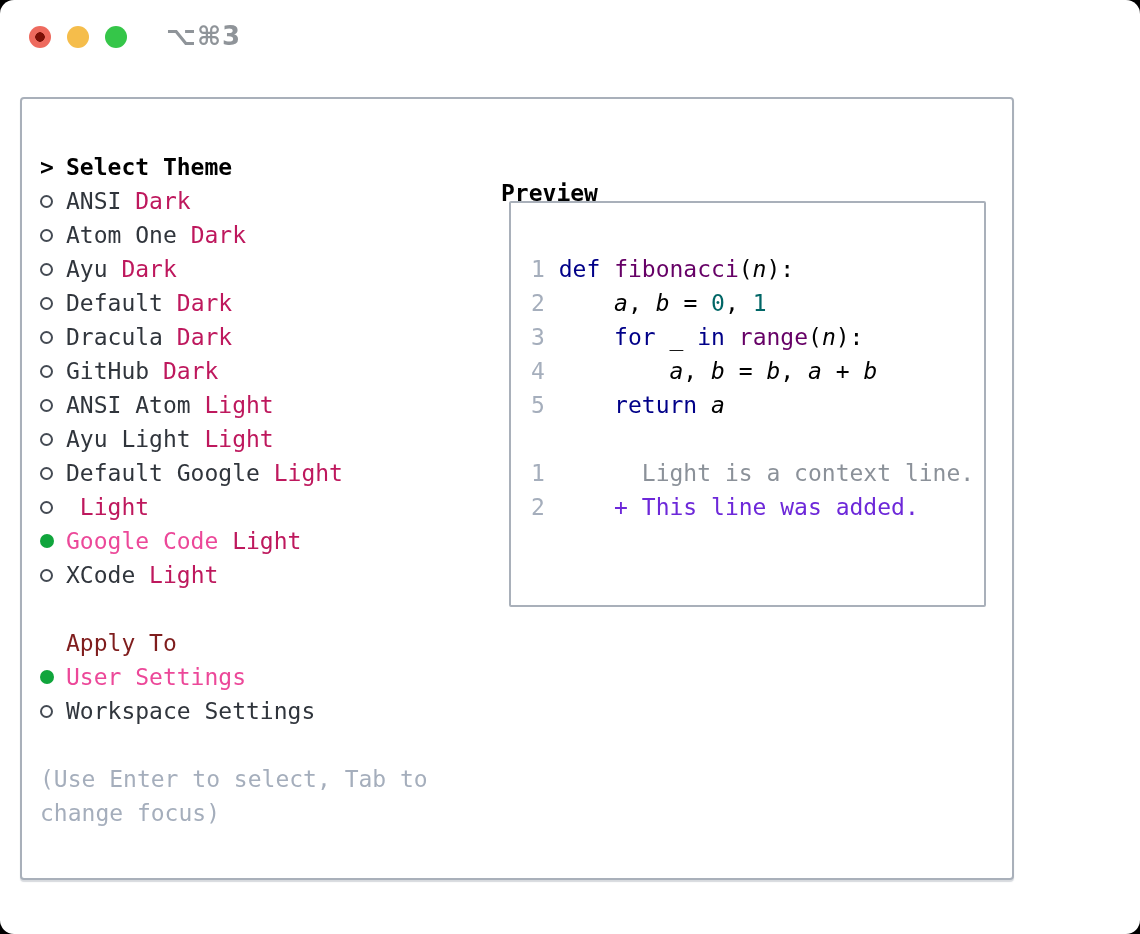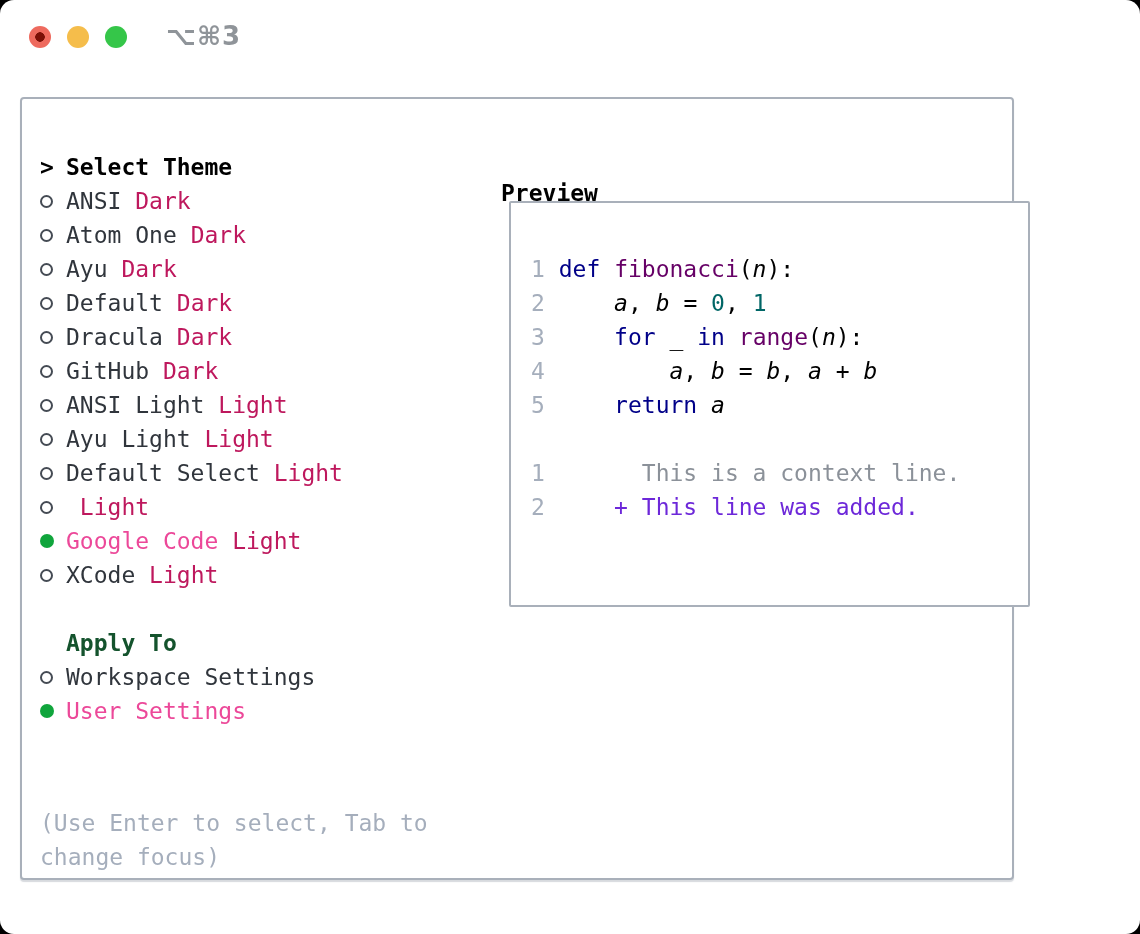"1 def fibonacci(n):" .preview-box { width: 521px -> 477px }
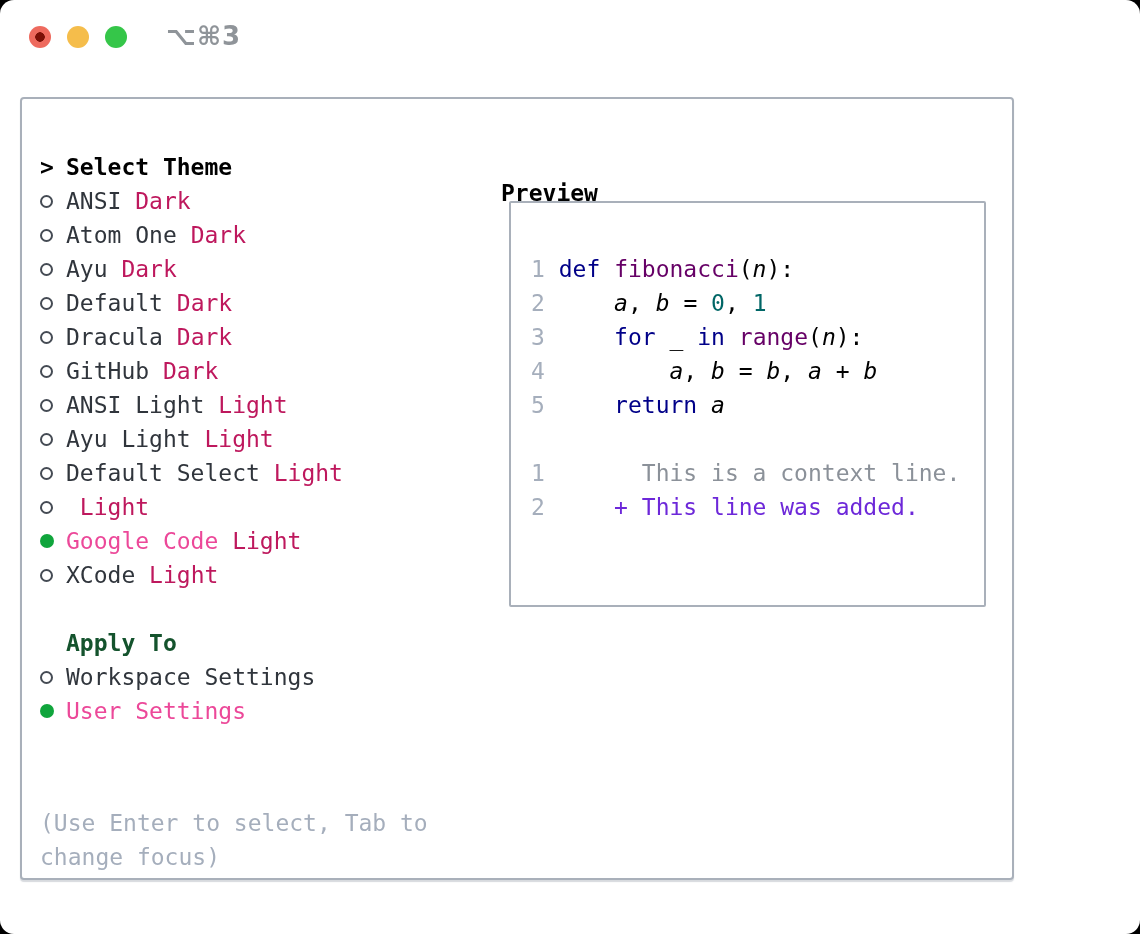"ANSI Light" span.name { text: Light -> Atom }
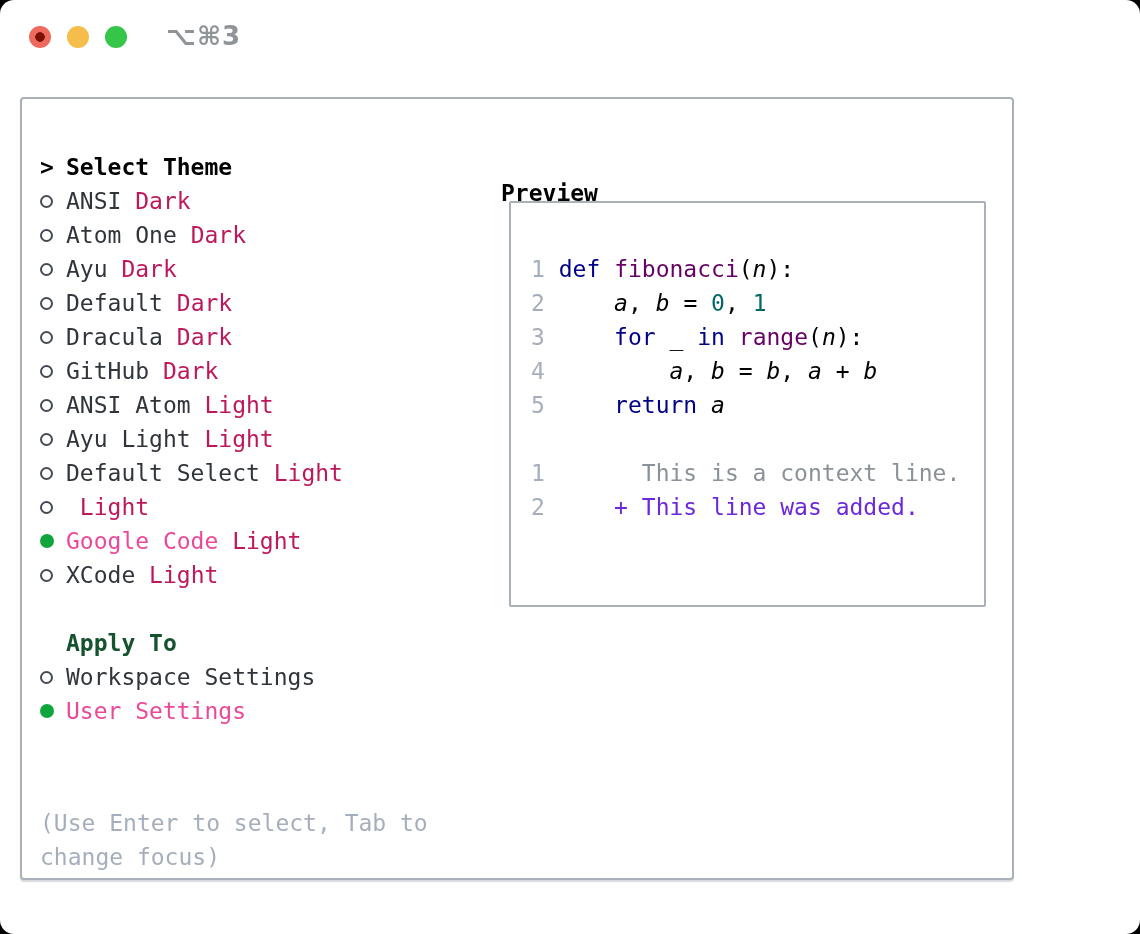"Default Select" span.name { text: Select -> Google }
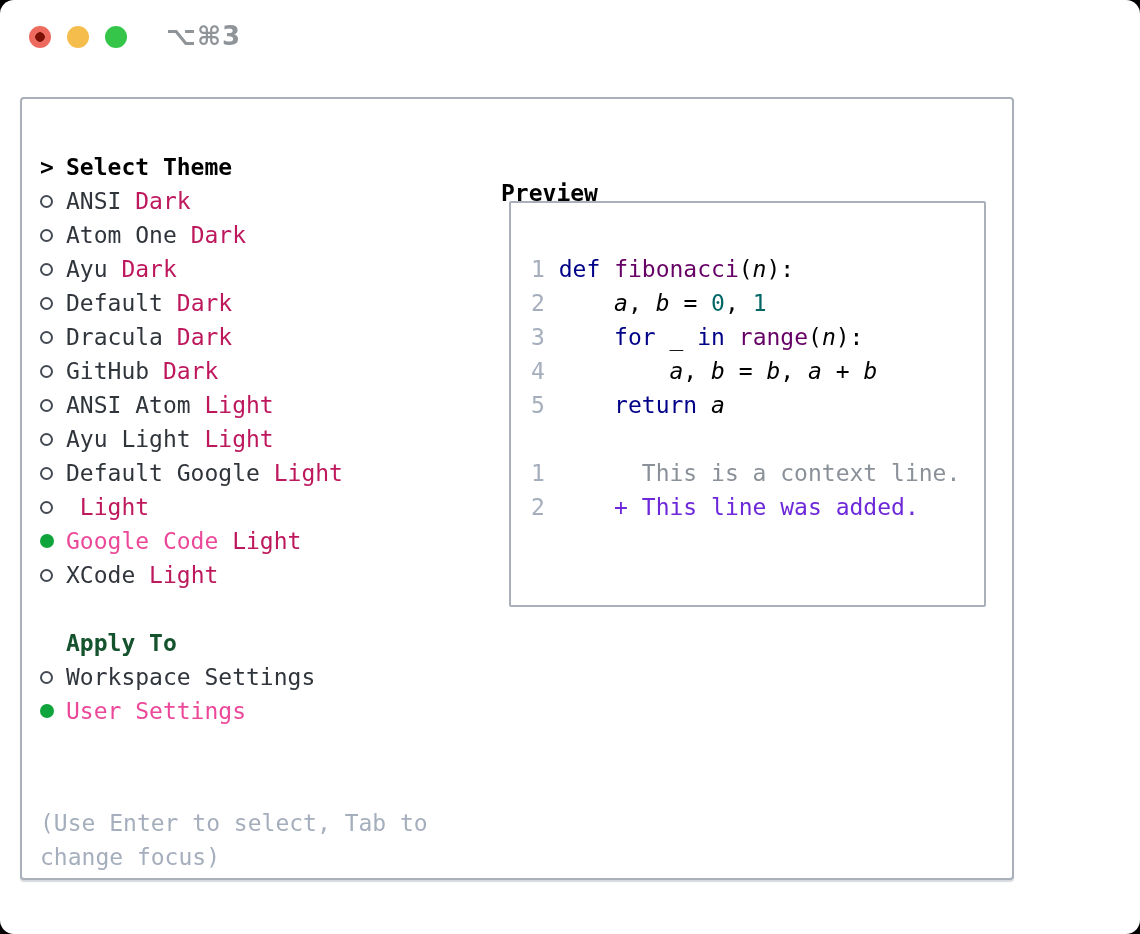"This is a context line." span.tok-context { text: This -> Light }
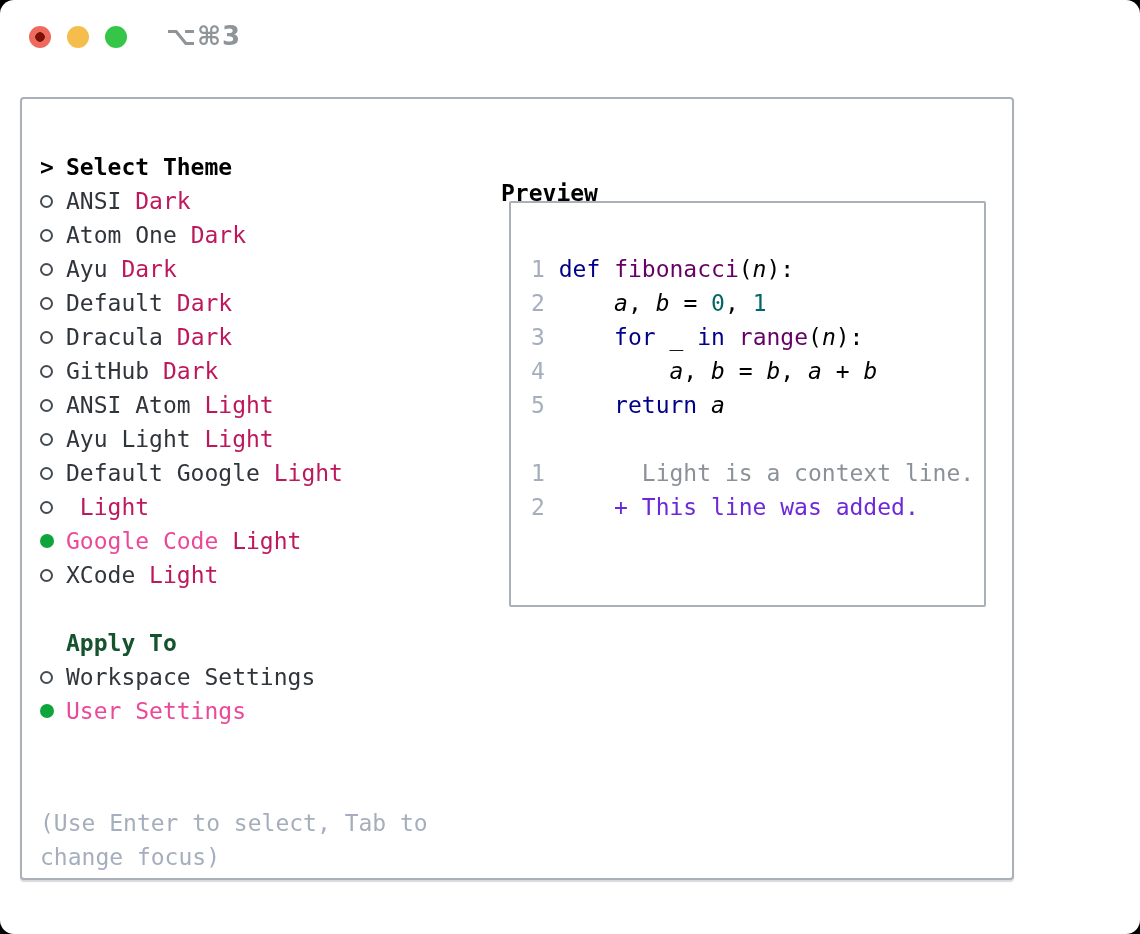"Apply To" span.title { color: #14532d -> #7f1d1d; font-weight: bold -> normal }
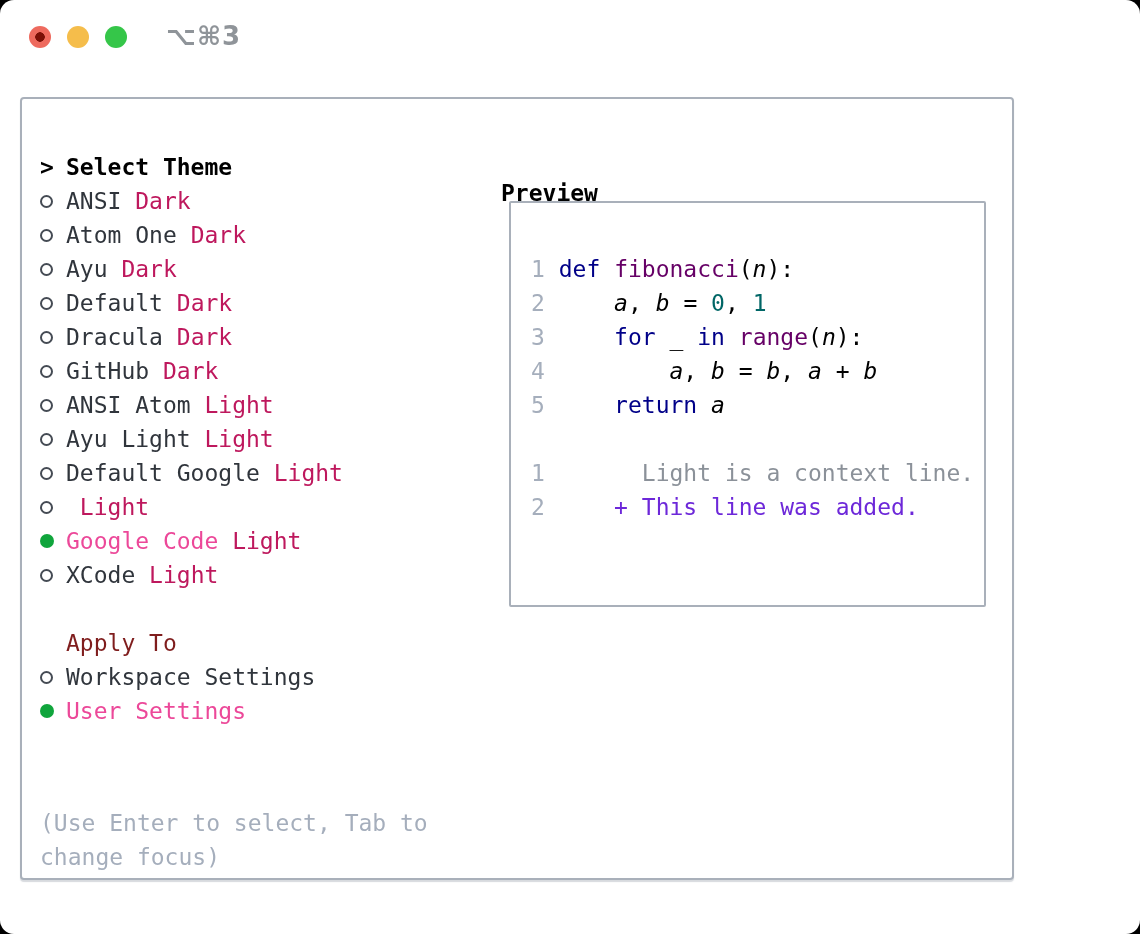"Workspace Settings" div.row { order: before "User Settings" -> after "User Settings" }
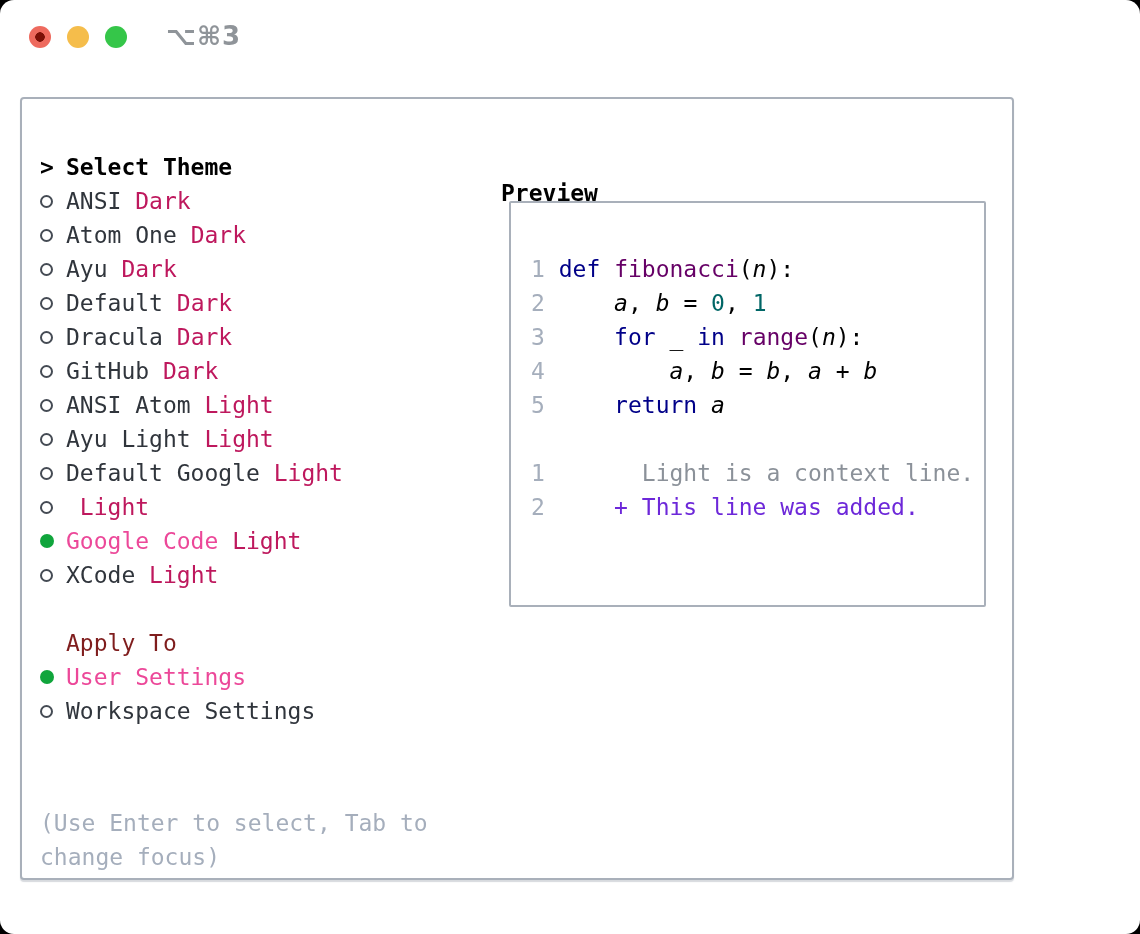"(Use Enter to select, Tab" .help { margin-top: 44px -> none }
